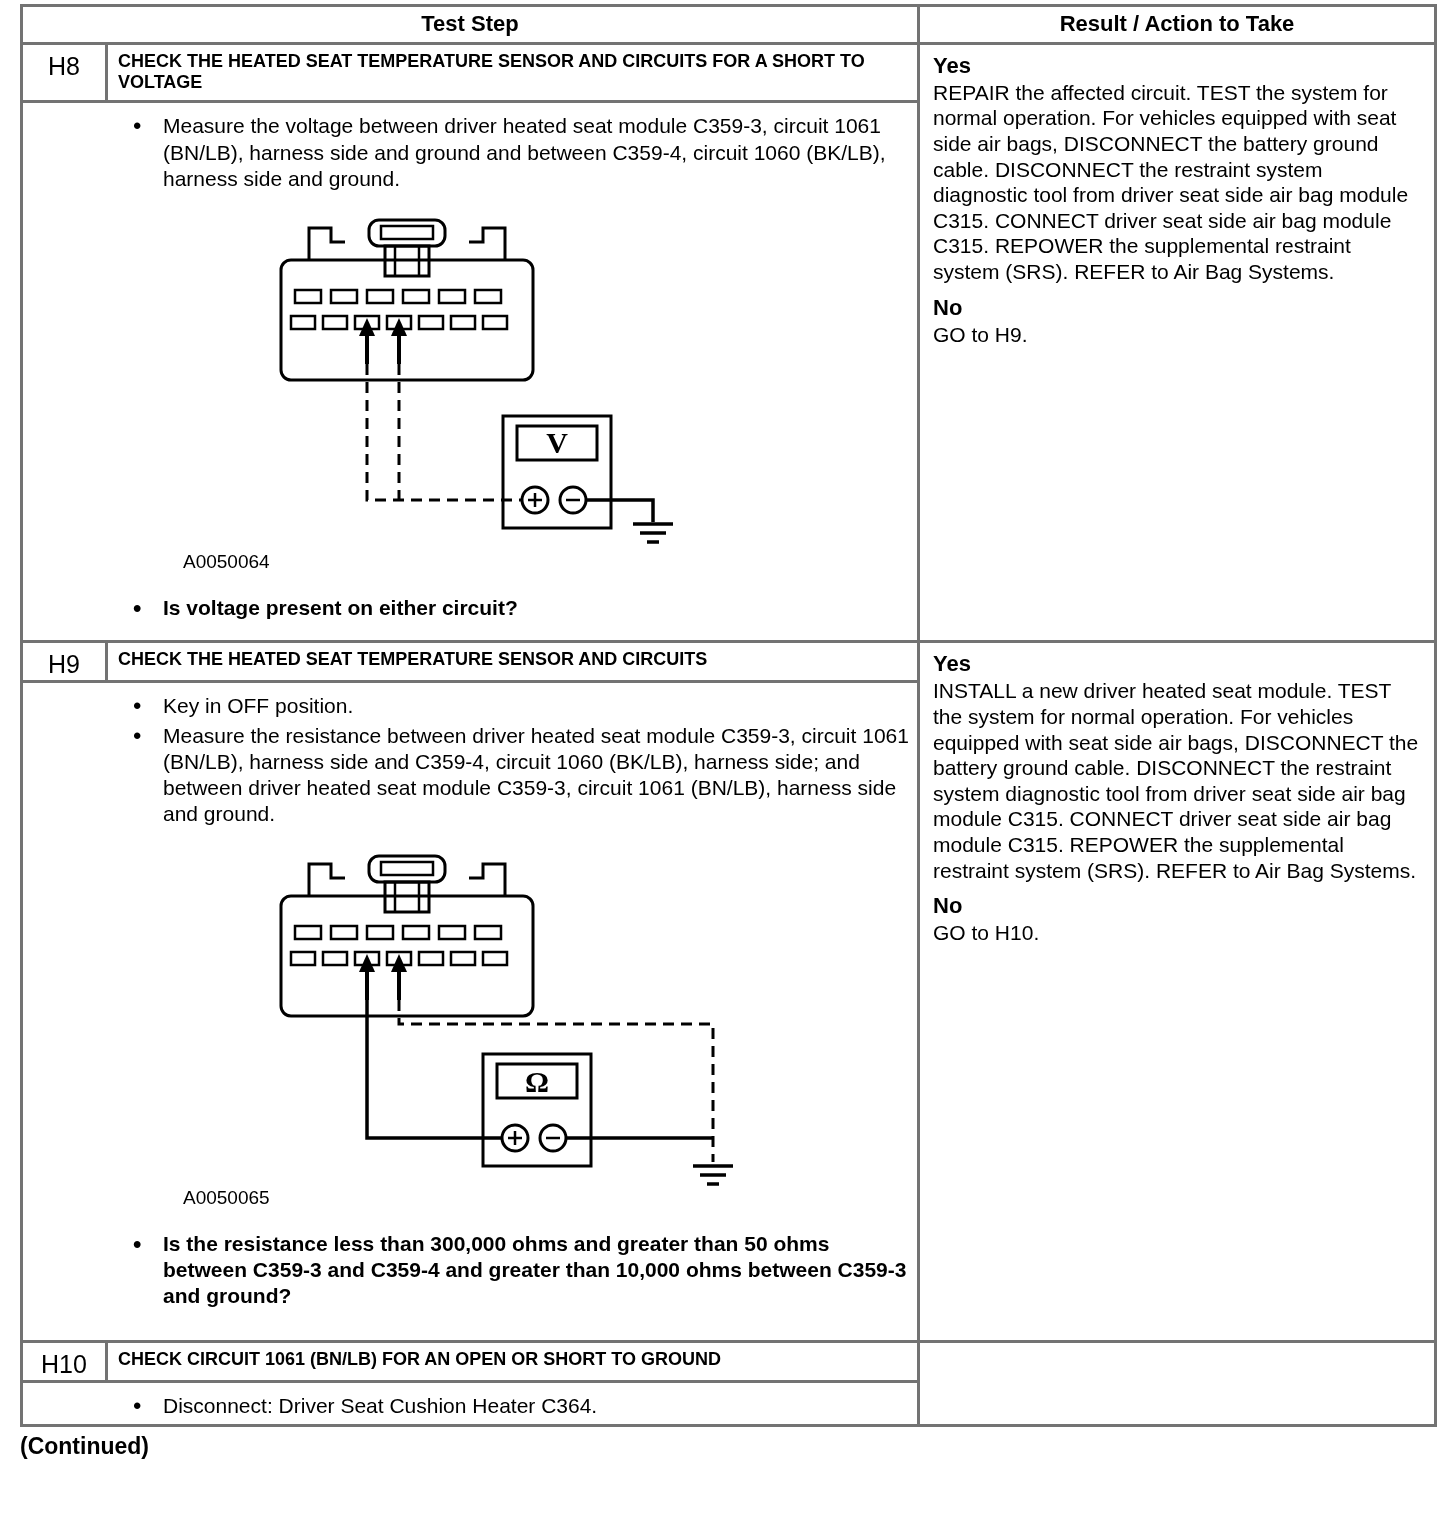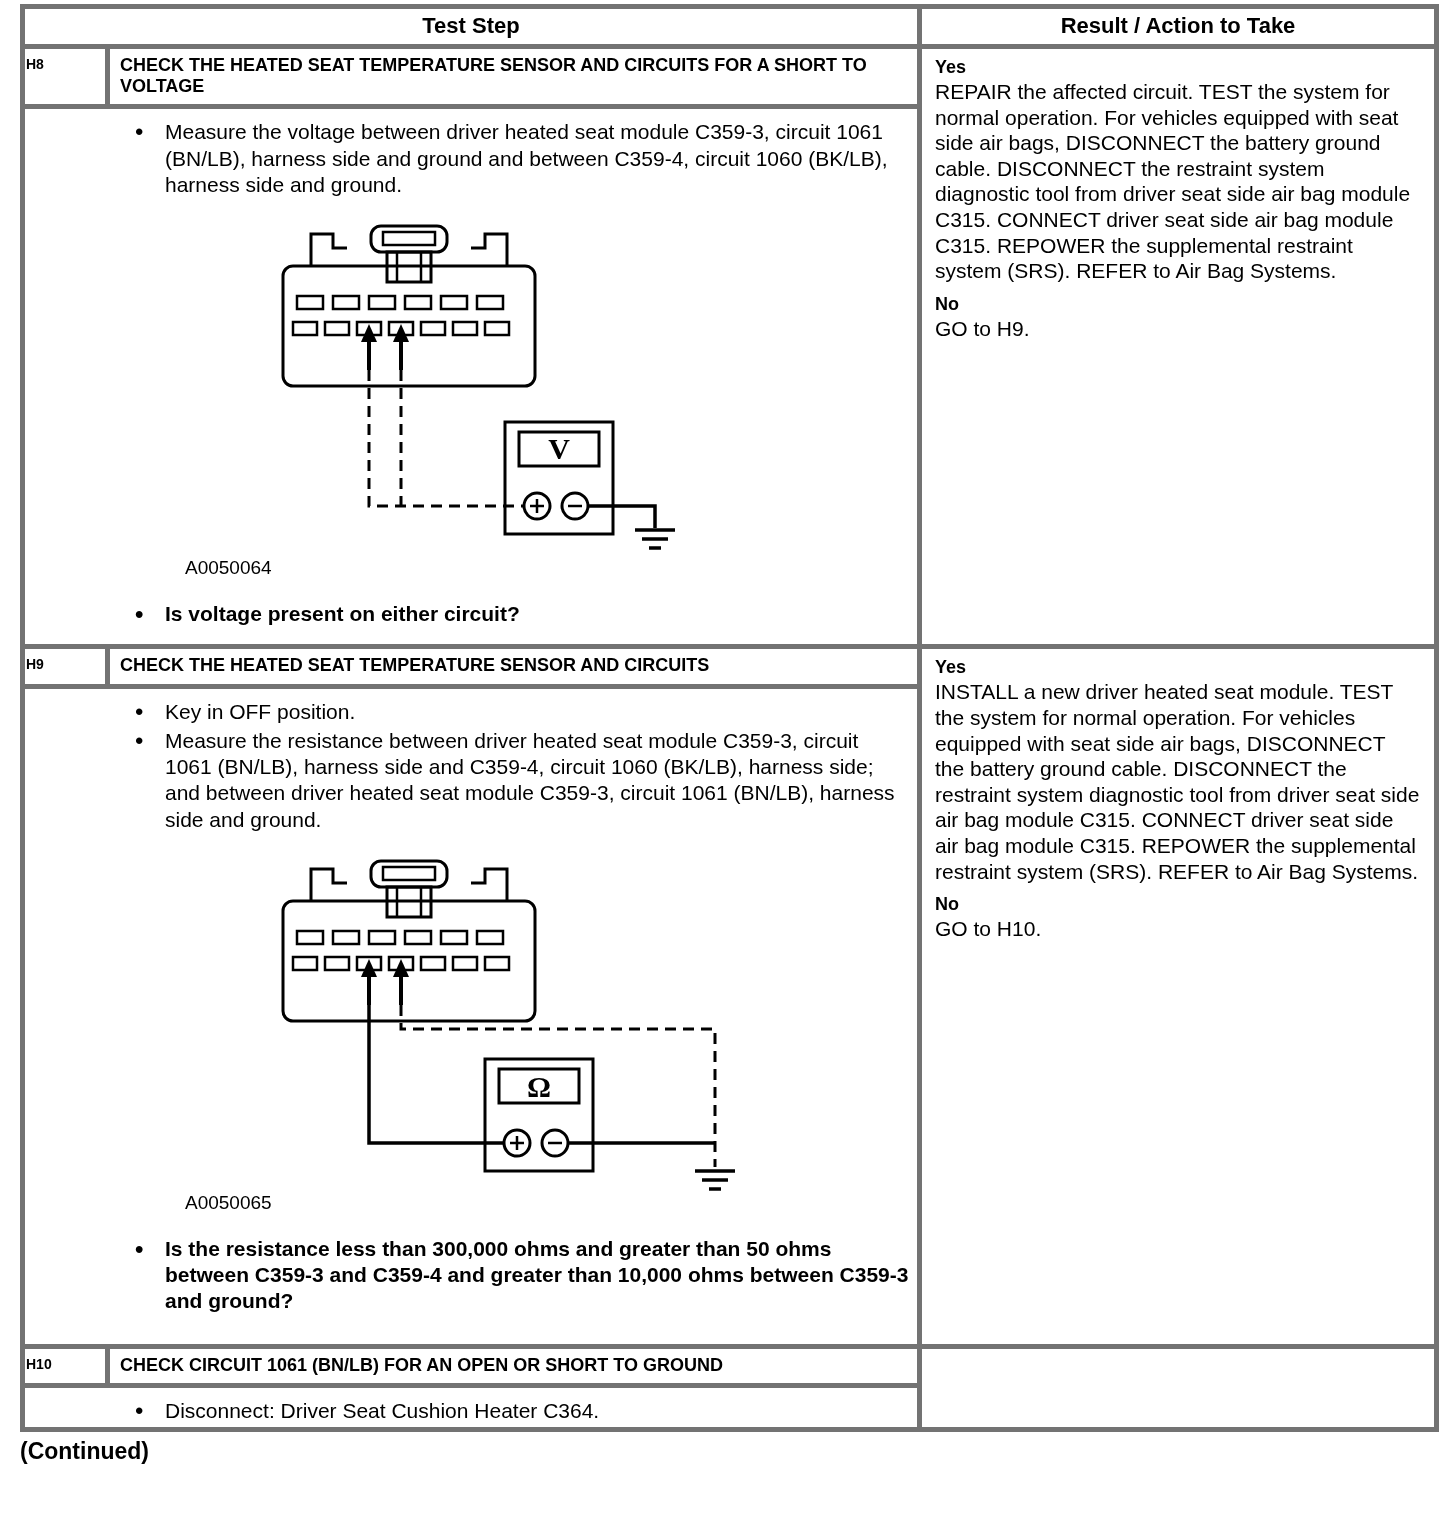"Test Step" table.pinpoint th, table.pinpoint td { border: 5px solid #737373 -> 3px solid #737373 }
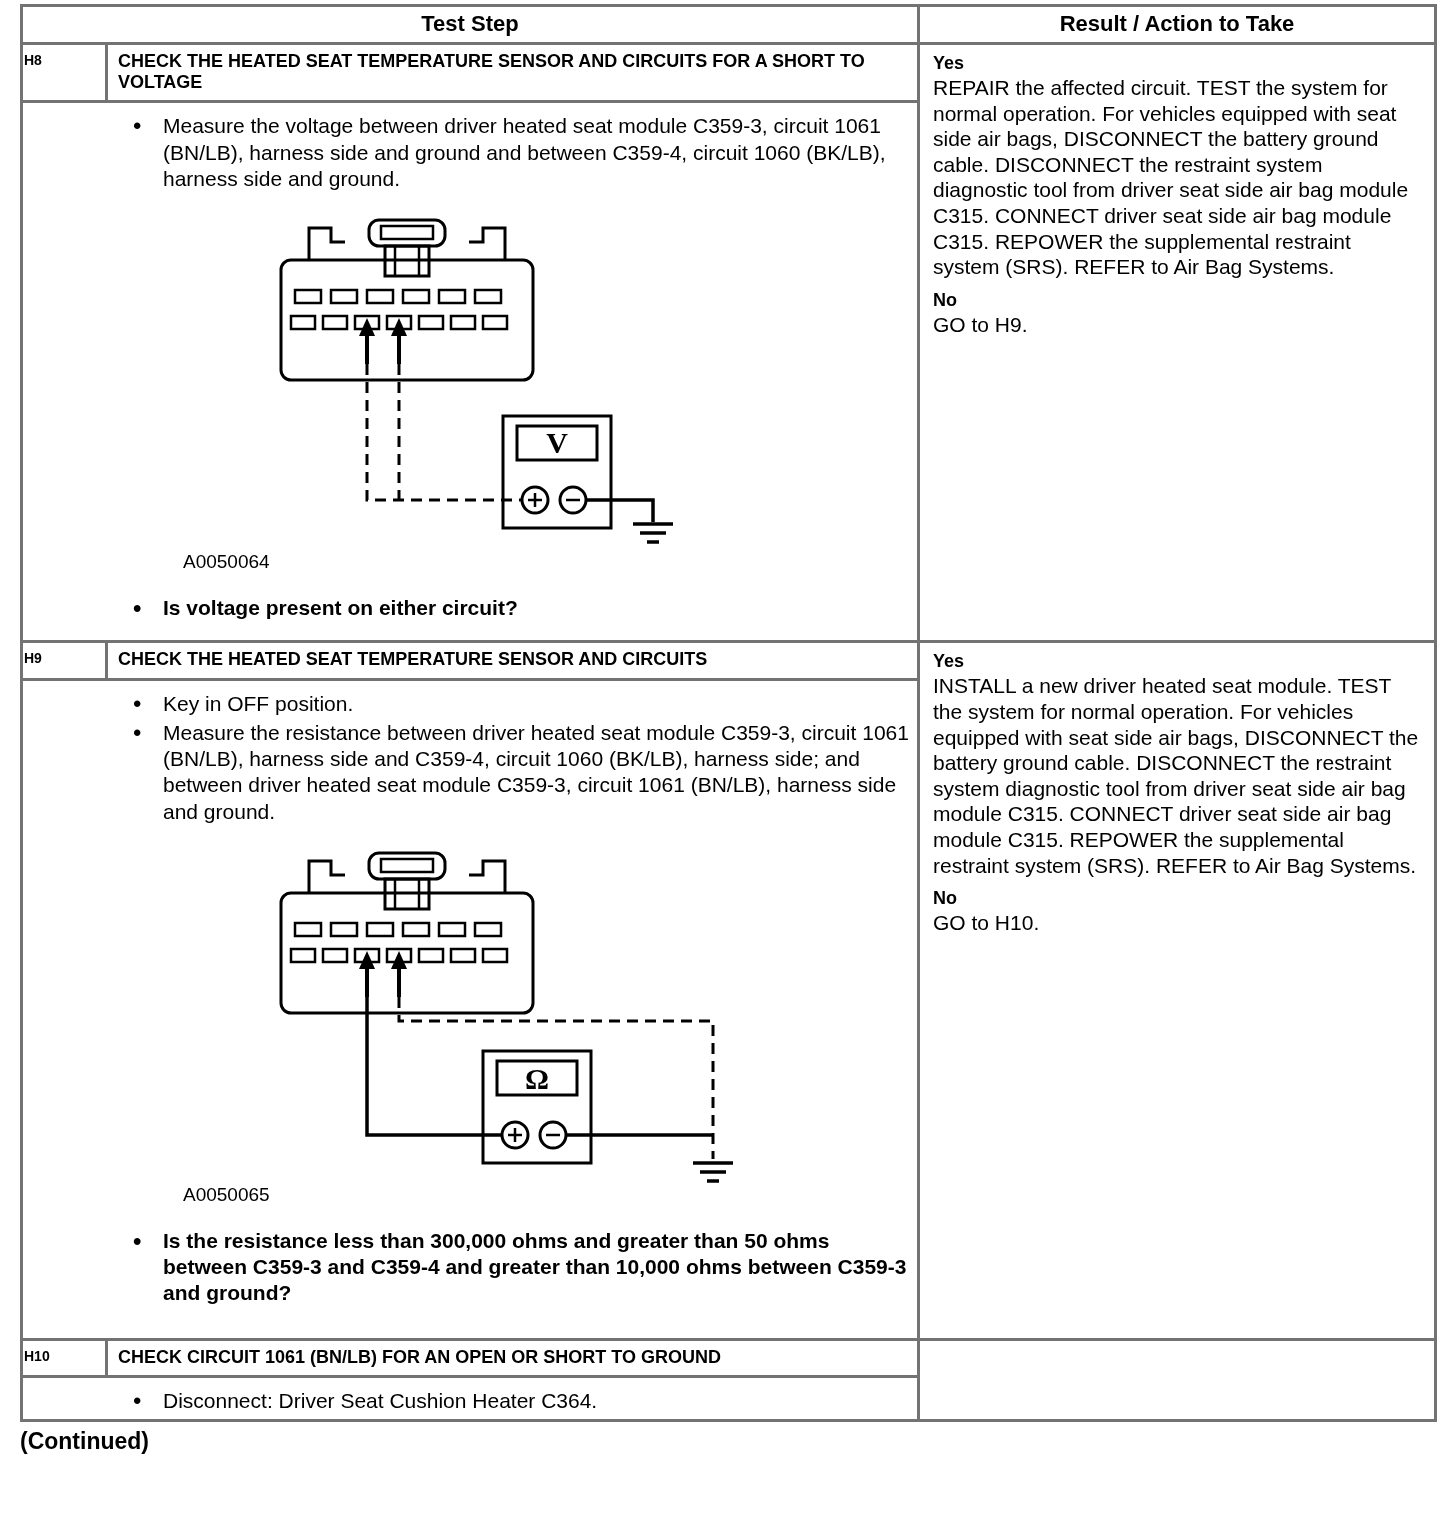"H8" td.step-id { font-size: 14px -> 25px; font-weight: bold -> normal; text-align: left -> center }
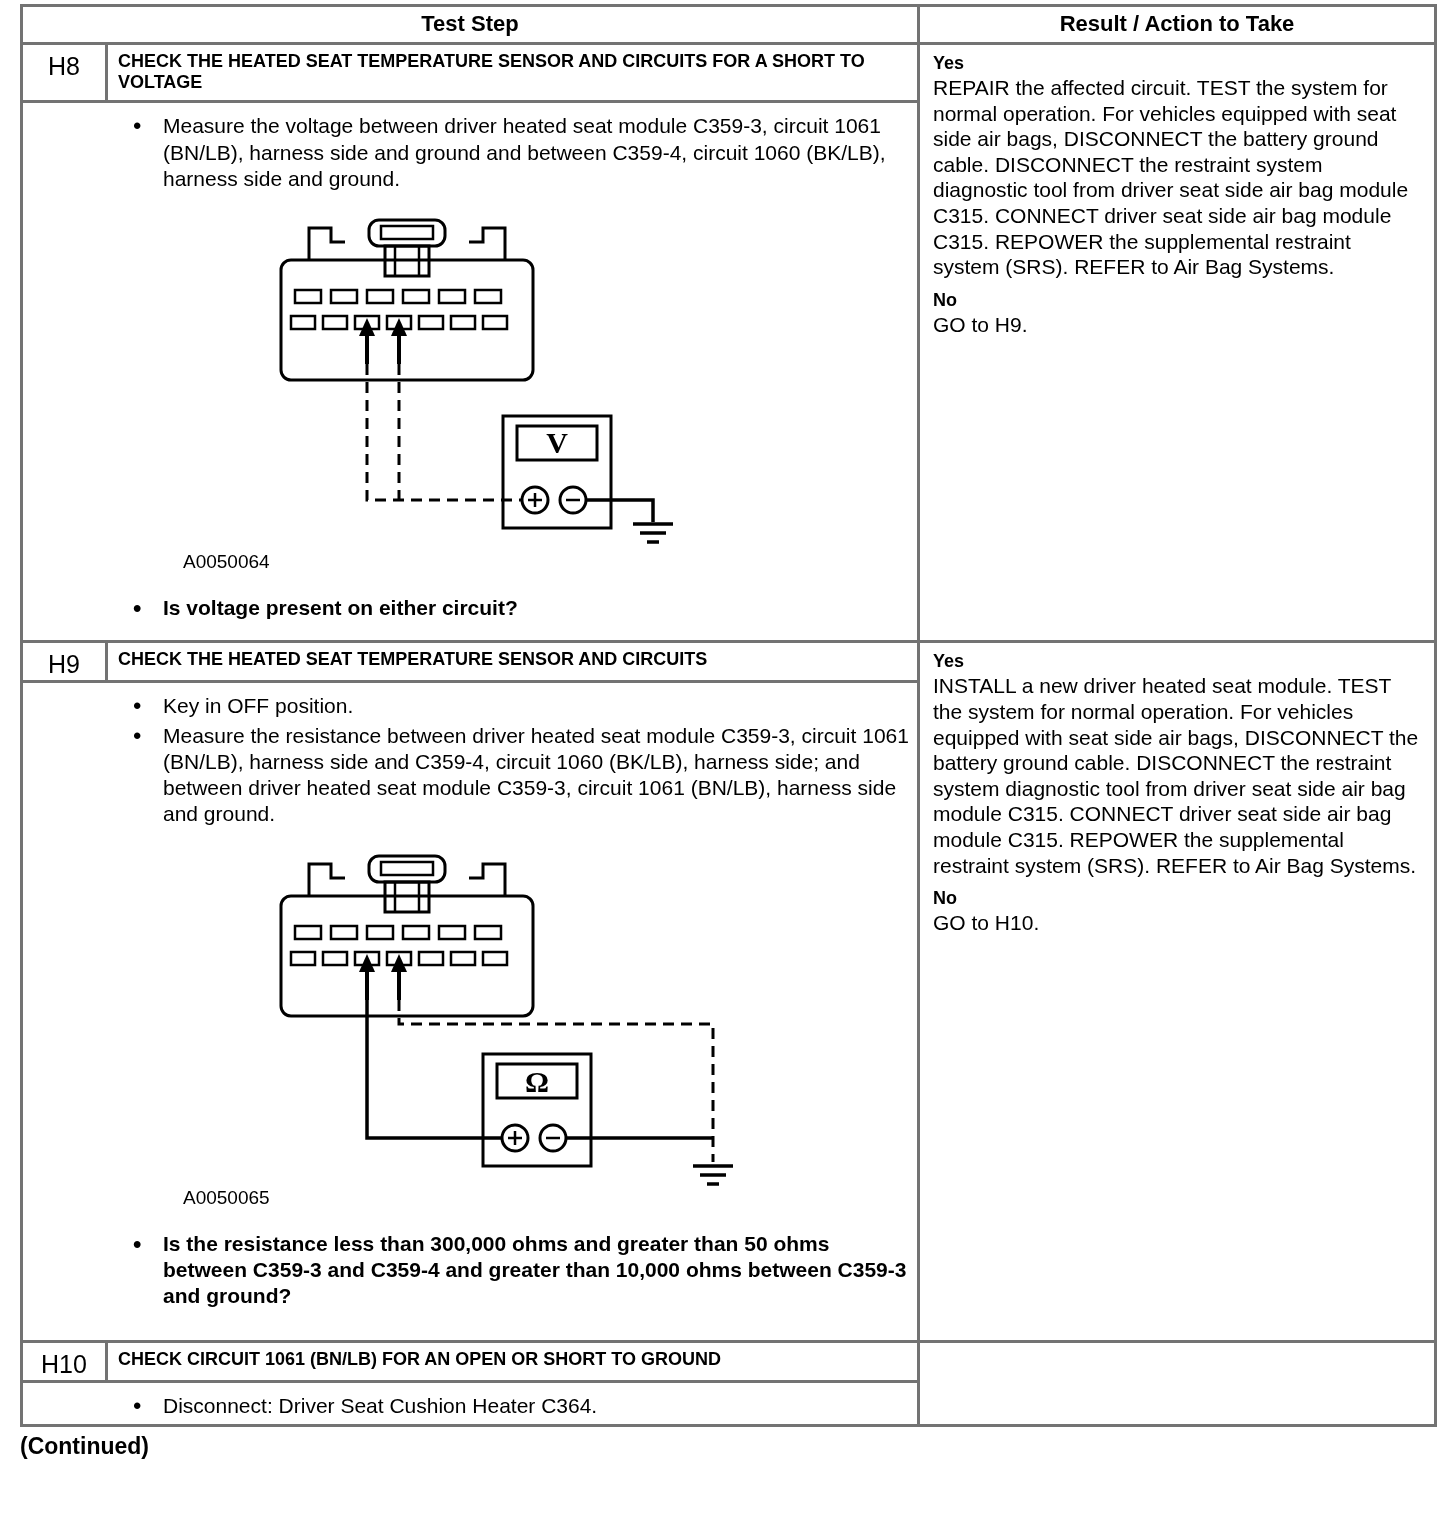"Yes" .yn-label { font-size: 18px -> 22px }
